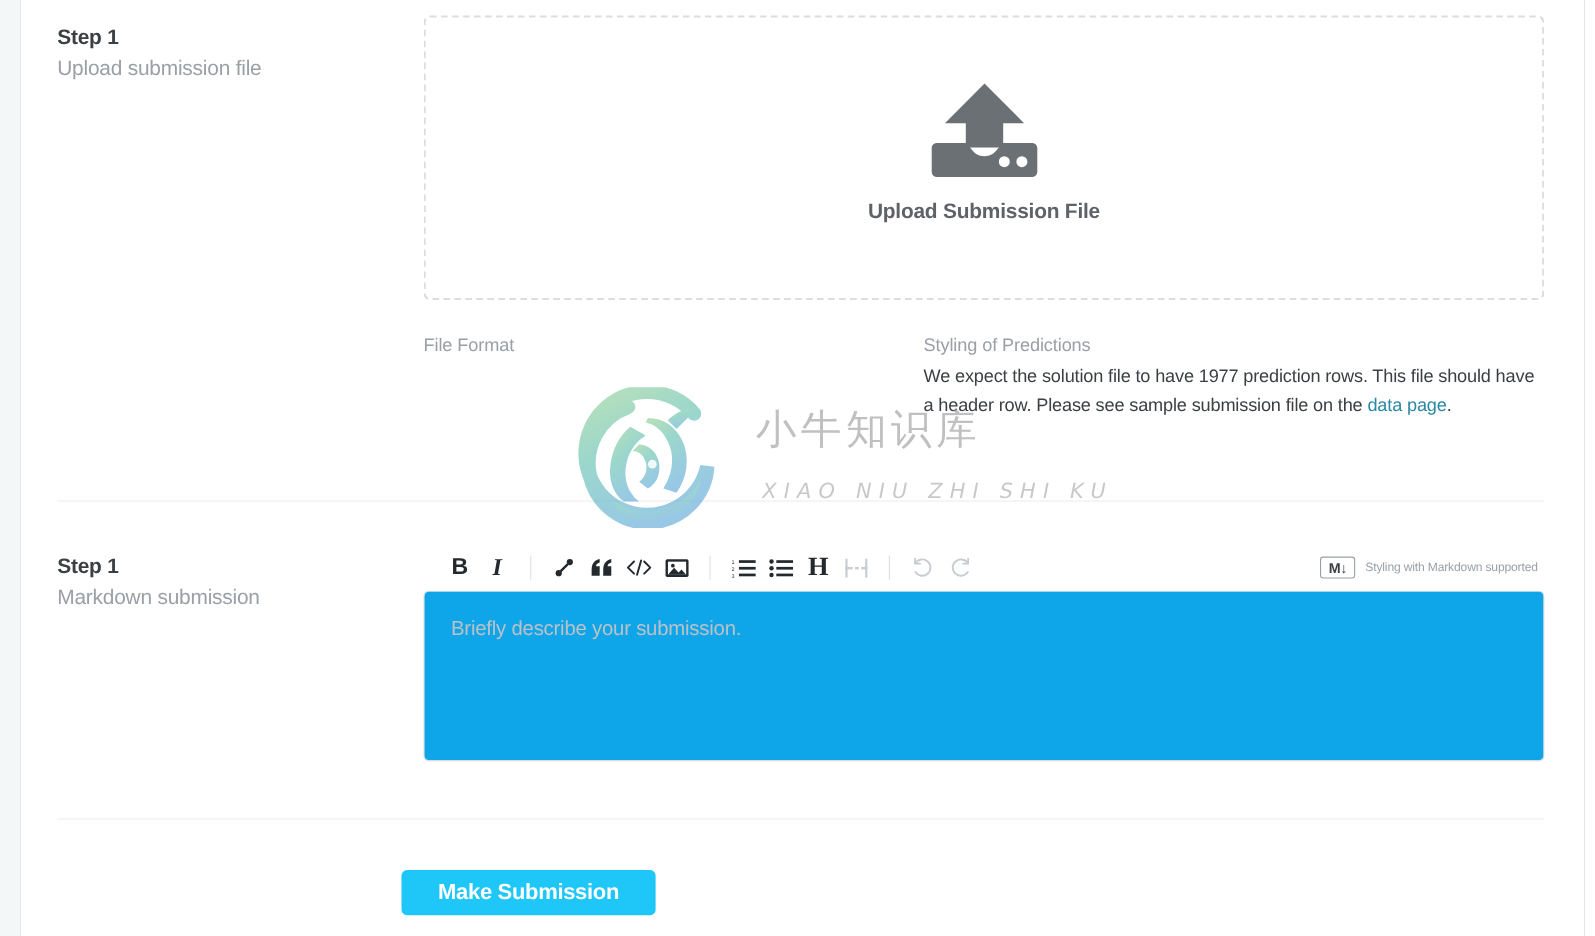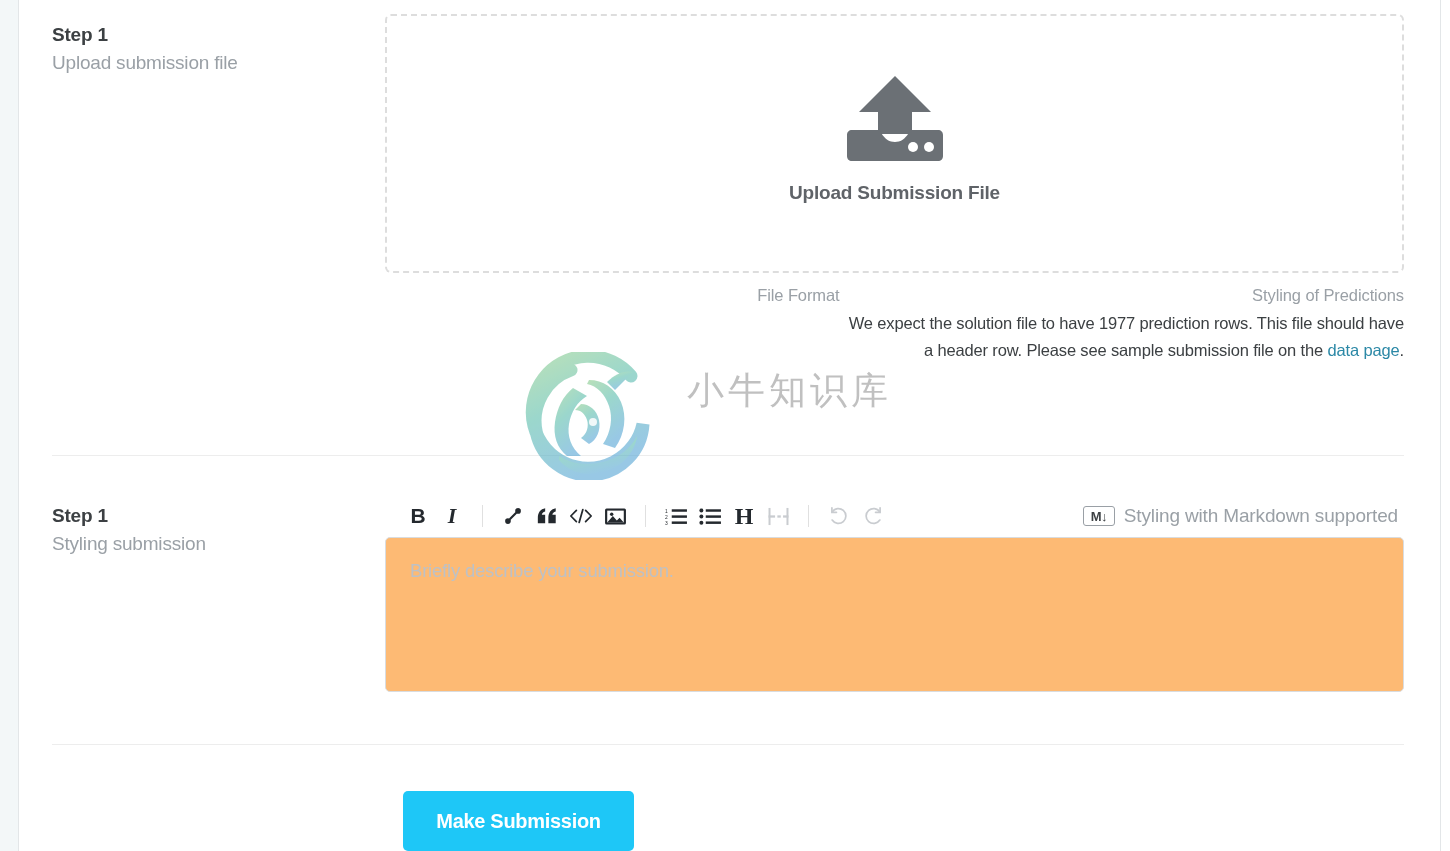"File Format" .info-cols { text-align: right -> none; top: 284px -> 303px }
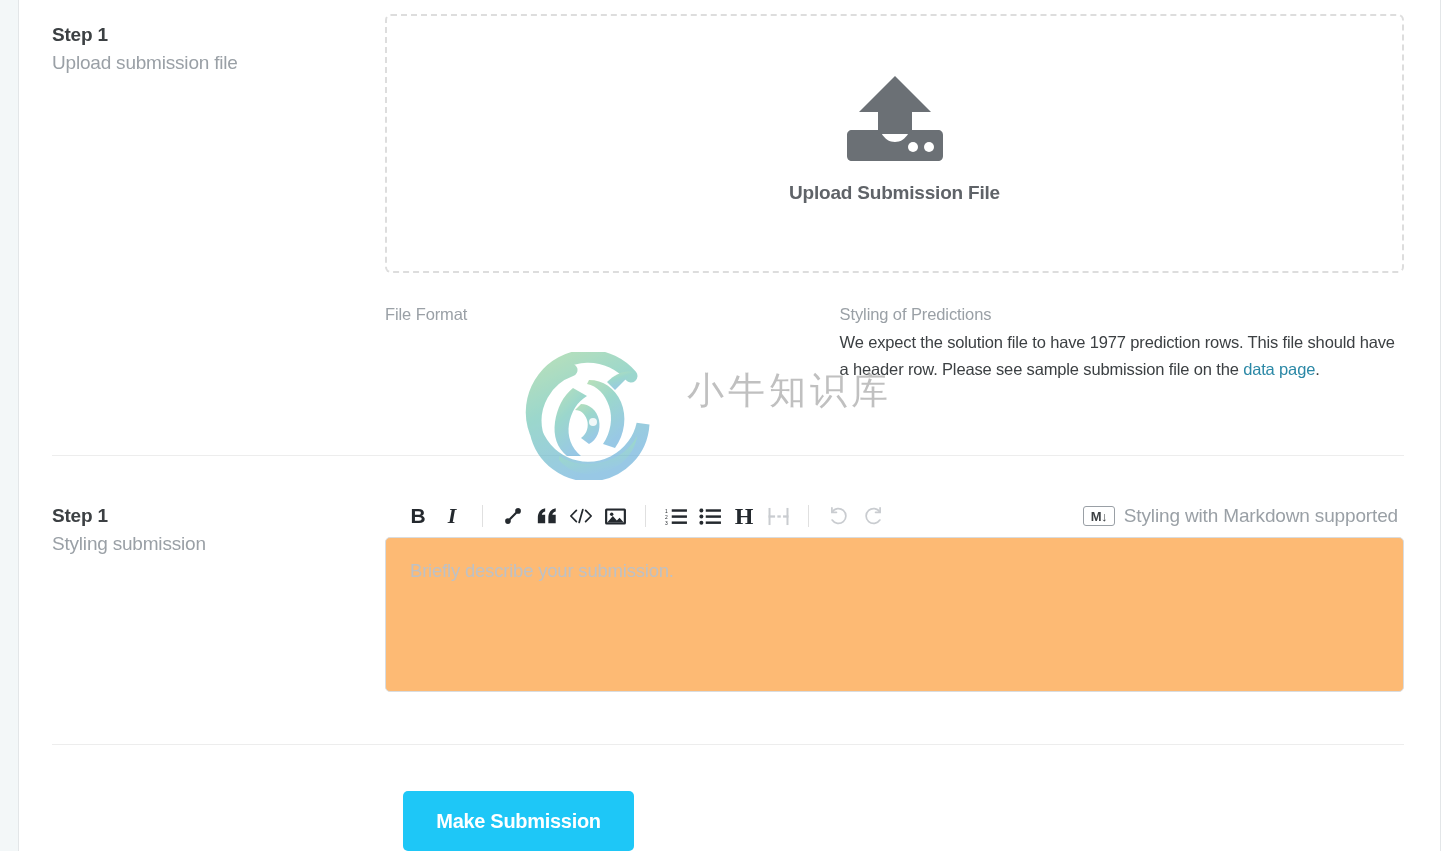"XIAO NIU ZHI SHI KU" div.wm-text-py { html: none -> <div>XIAO NIU ZHI SHI KU</div> }
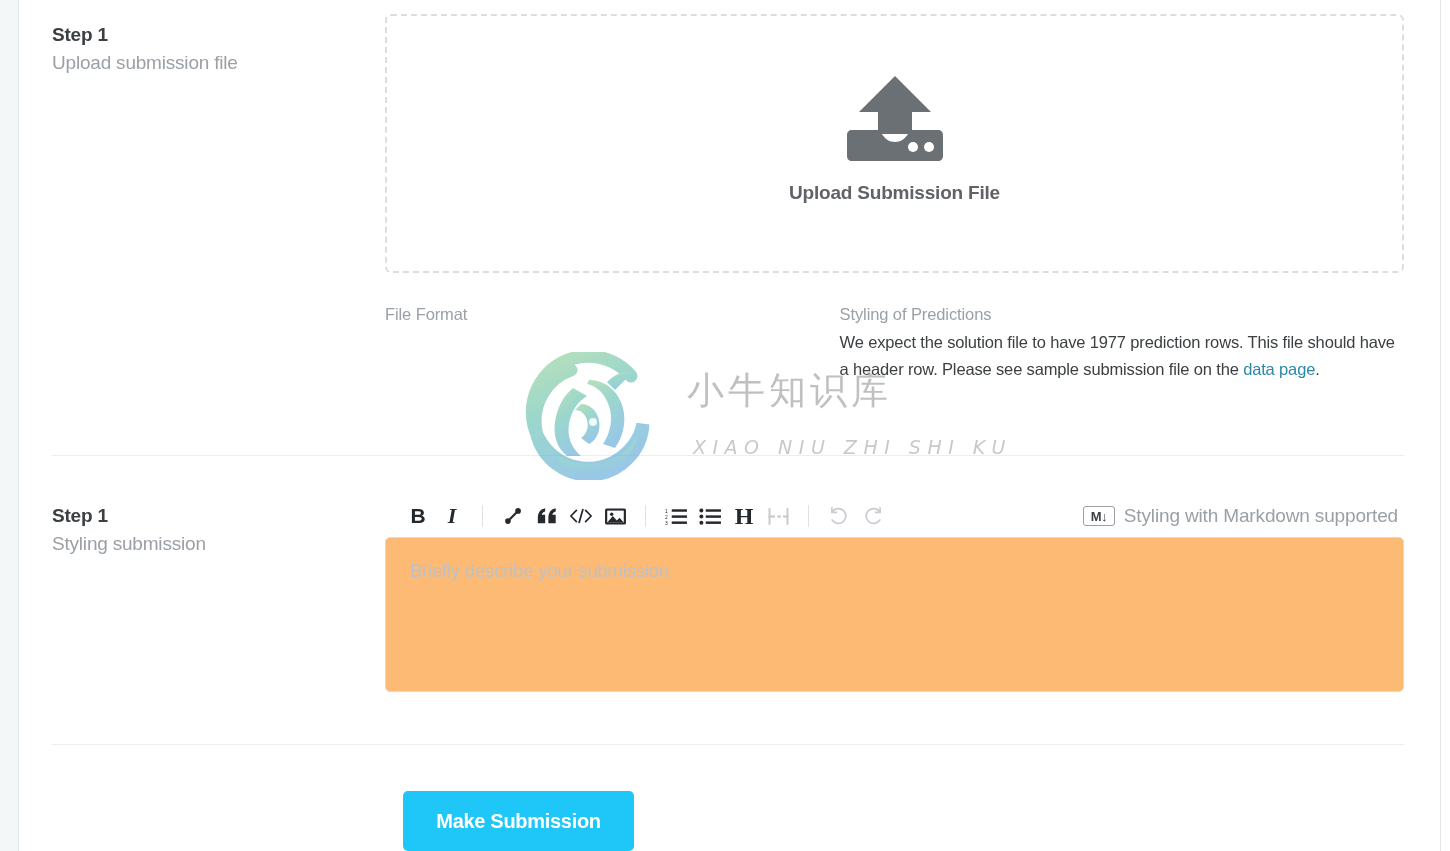"Styling with Markdown supported" .md-note-text { font-size: 19px -> 11px }
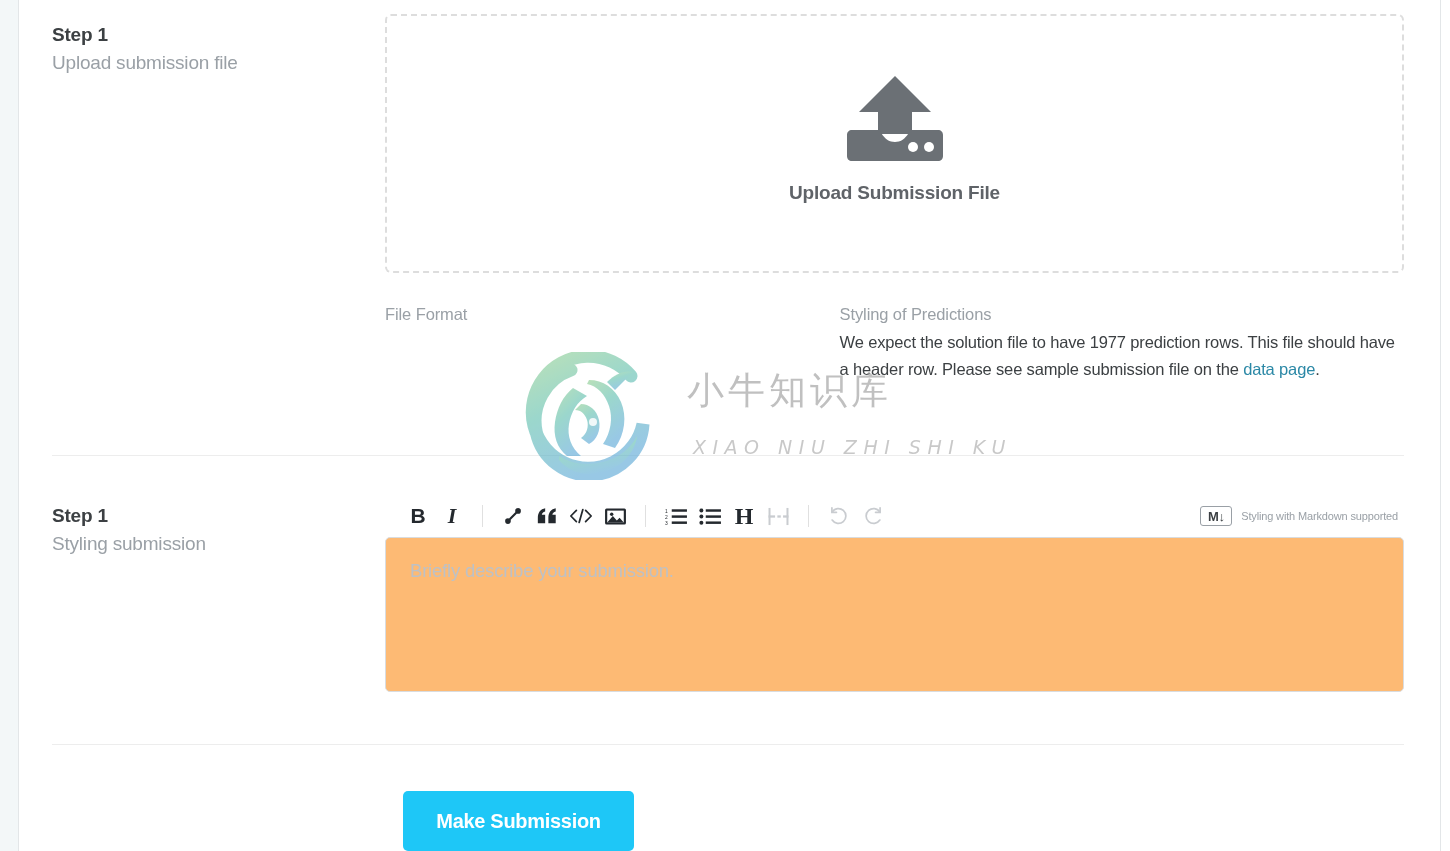"Styling submission" div.step-sub { text: Styling -> Markdown }
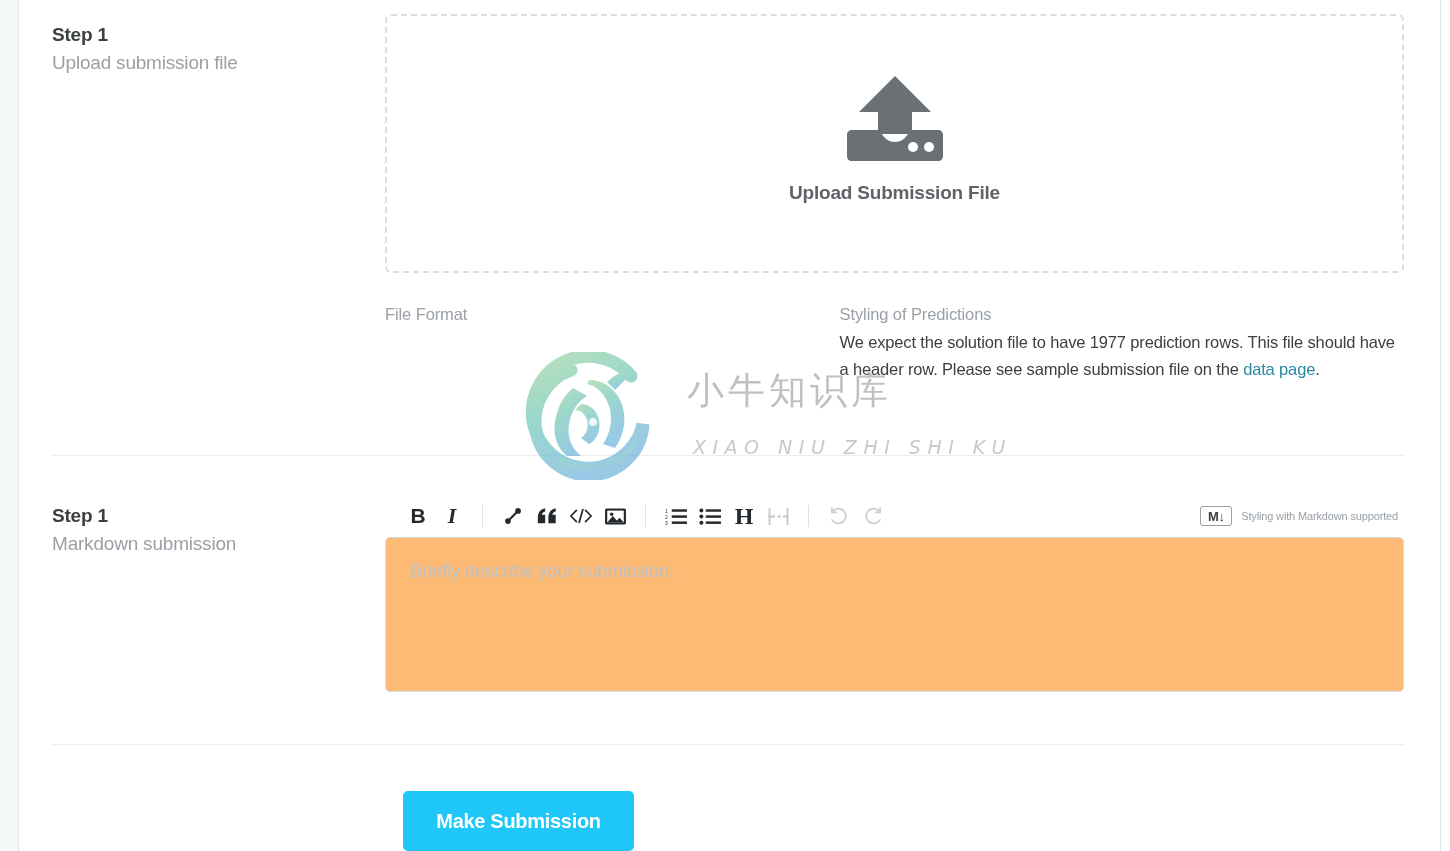"Briefly describe your submission." .md-textarea { background: #fdba74 -> #0ea5e9 }
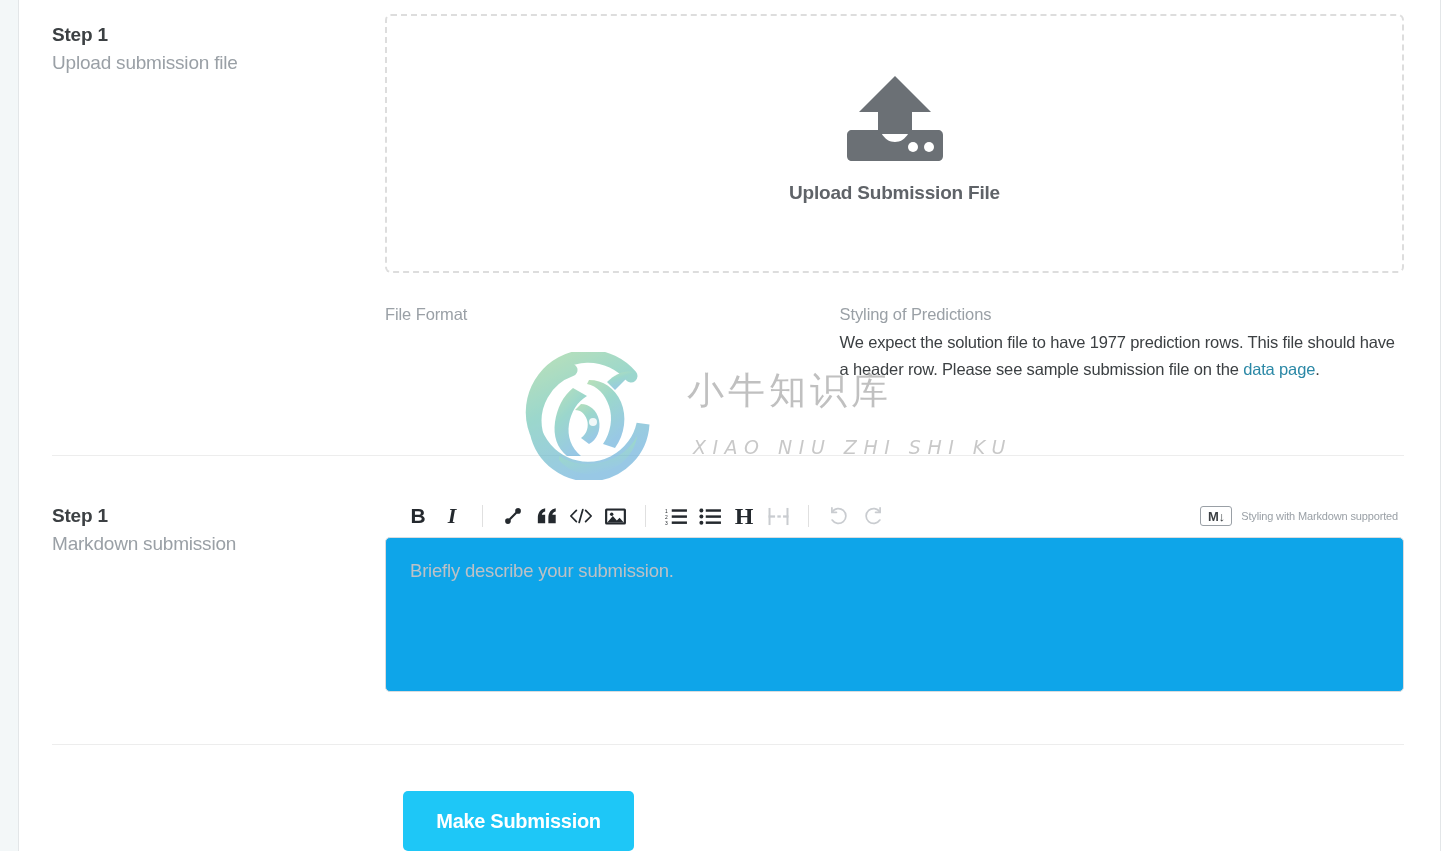"Make Submission" .submit-btn { height: 60px -> 41px; left: 384px -> 346px }
